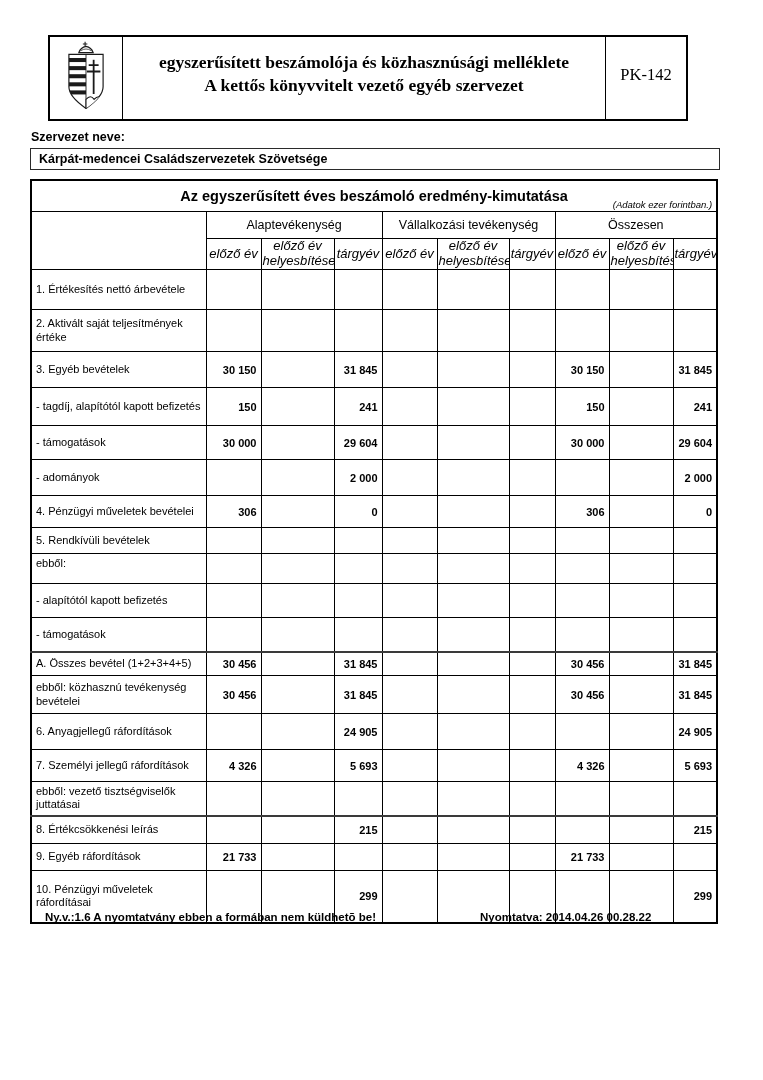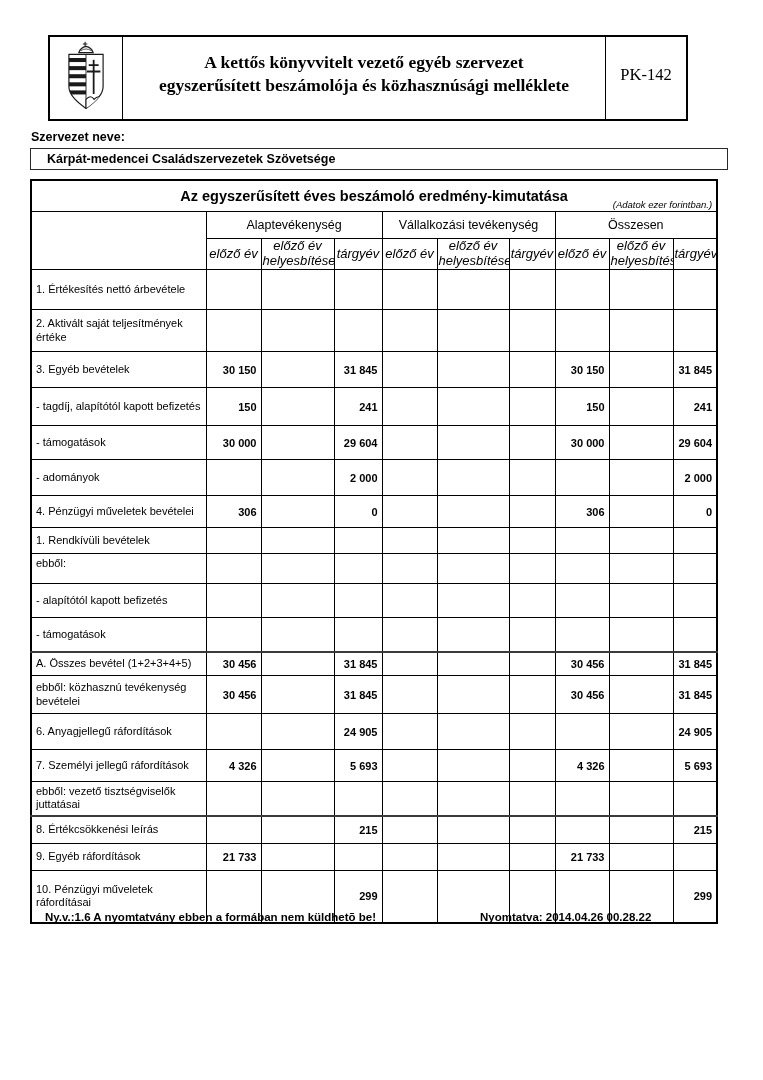"A kettős könyvvitelt vezető egyéb" div { order: before "egyszerűsített beszámolója és" -> after "egyszerűsített beszámolója és" }
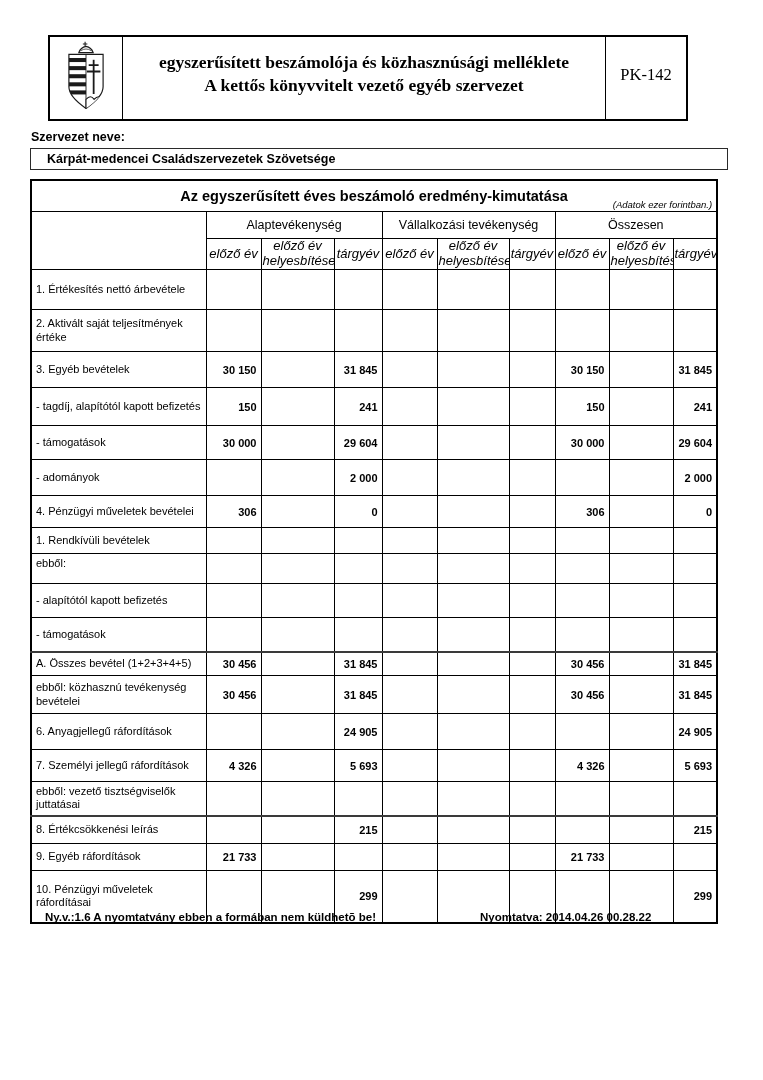"Kárpát-medencei Családszervezetek" .org-box { padding-left: 16px -> 8px }
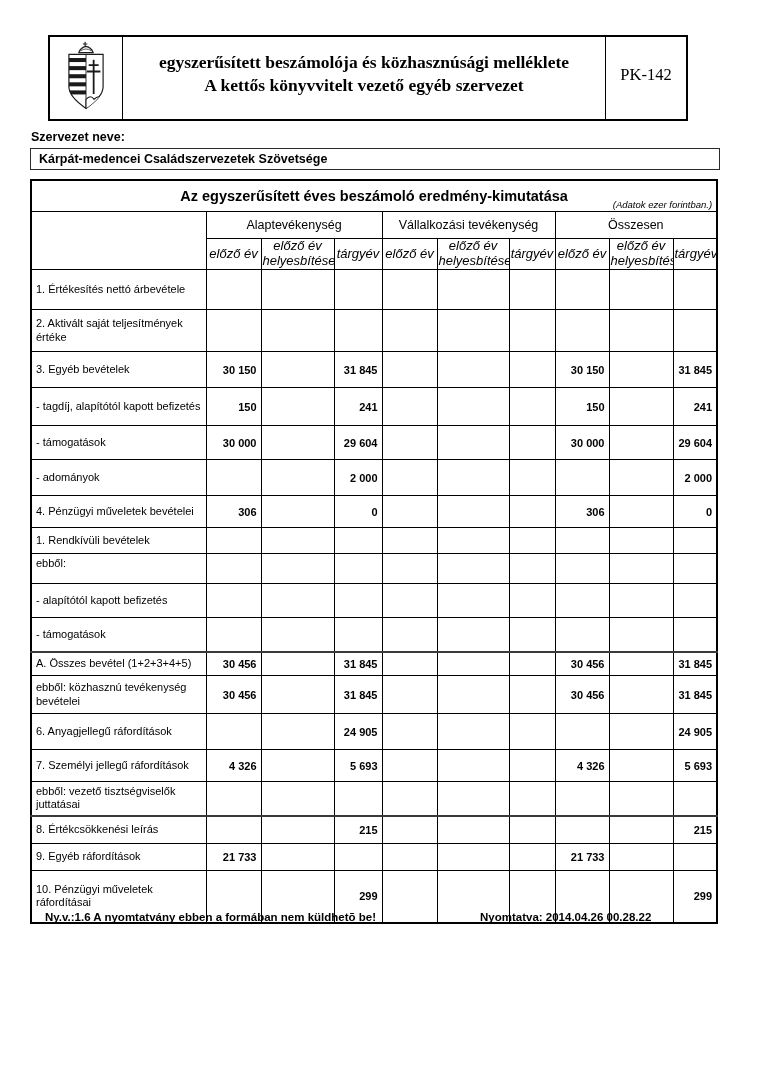"1. Rendkívüli bevételek" td.lbl { text: 1 -> 5 }
